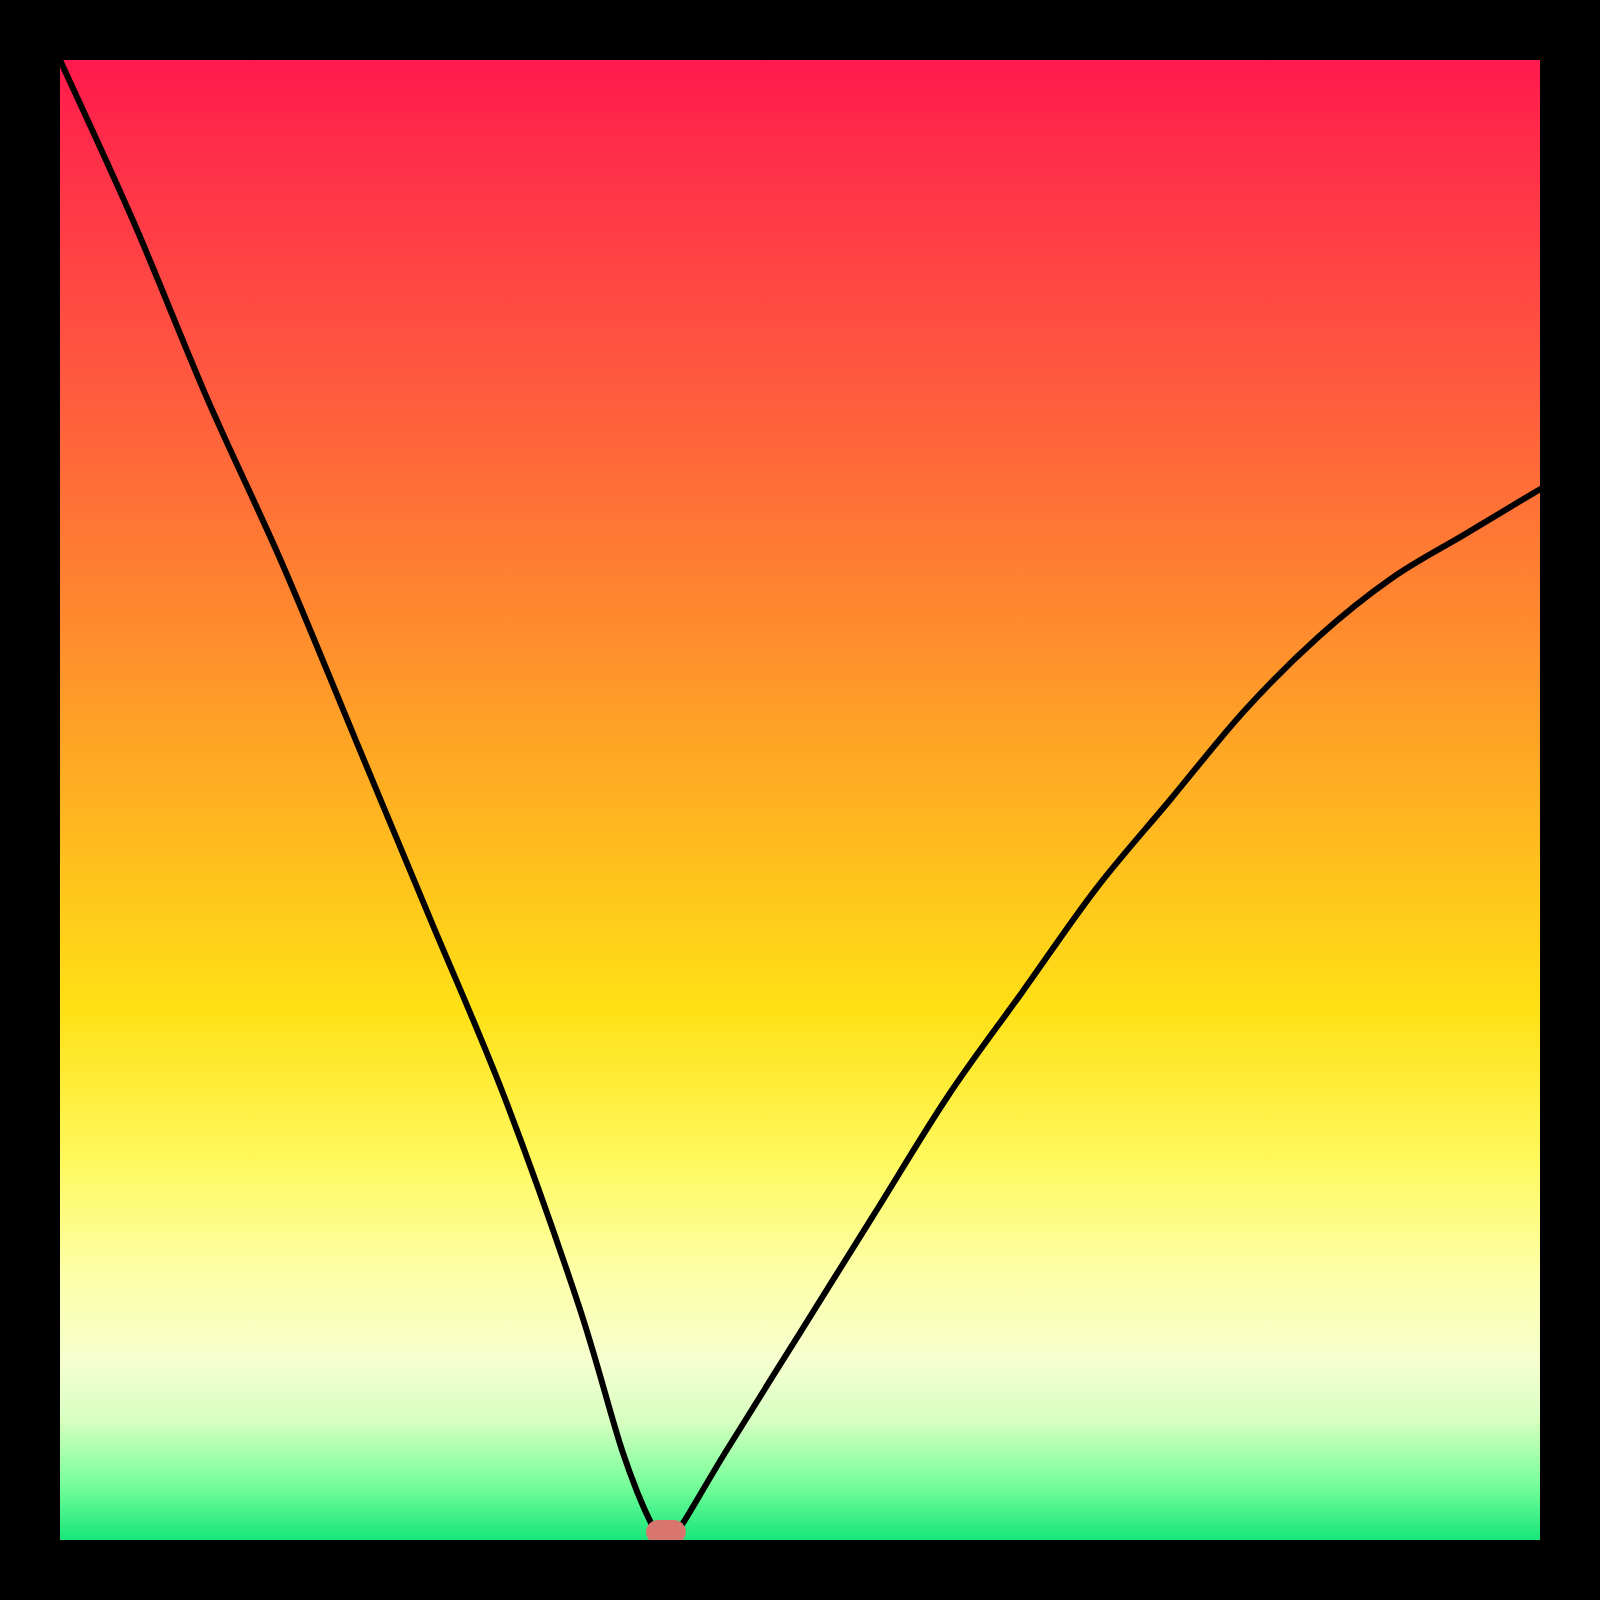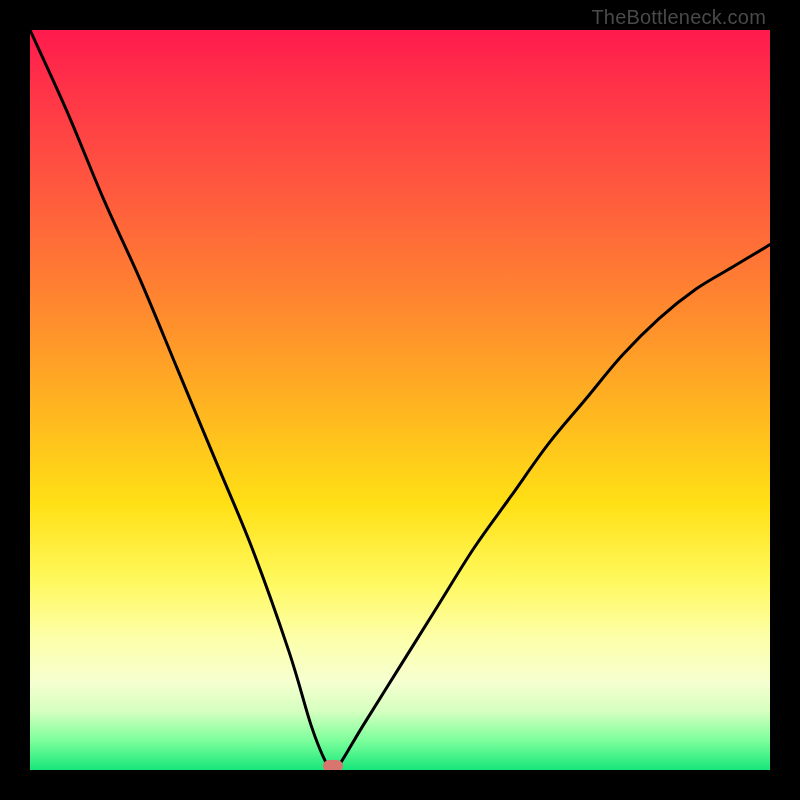"TheBottleneck.com" div.watermark { html: <div>TheBottleneck.com</div> -> none }
